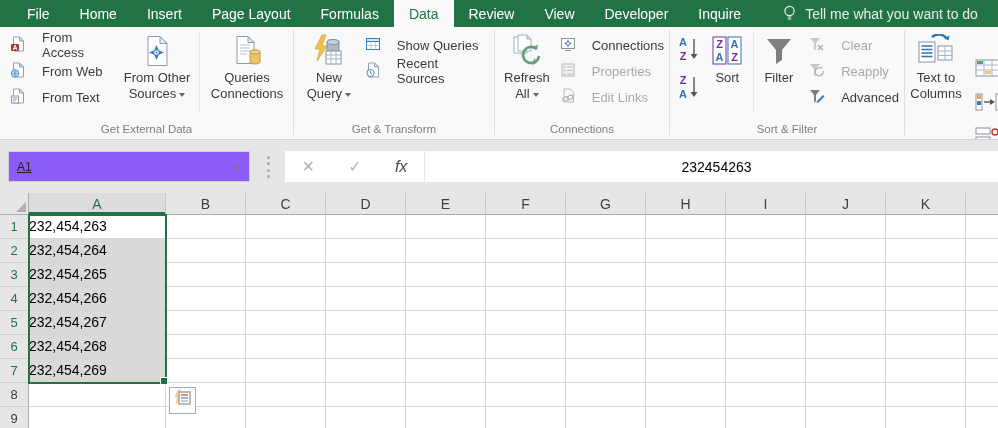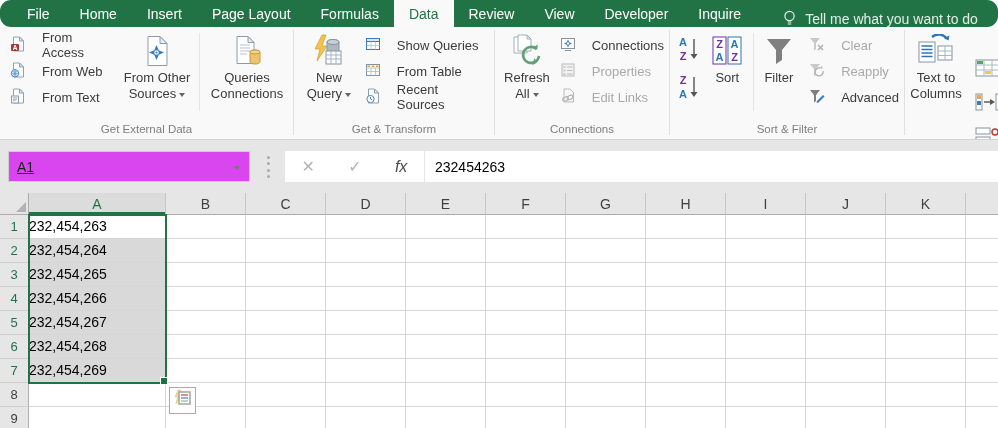"File" .tabbar { border-radius: 11px -> none }
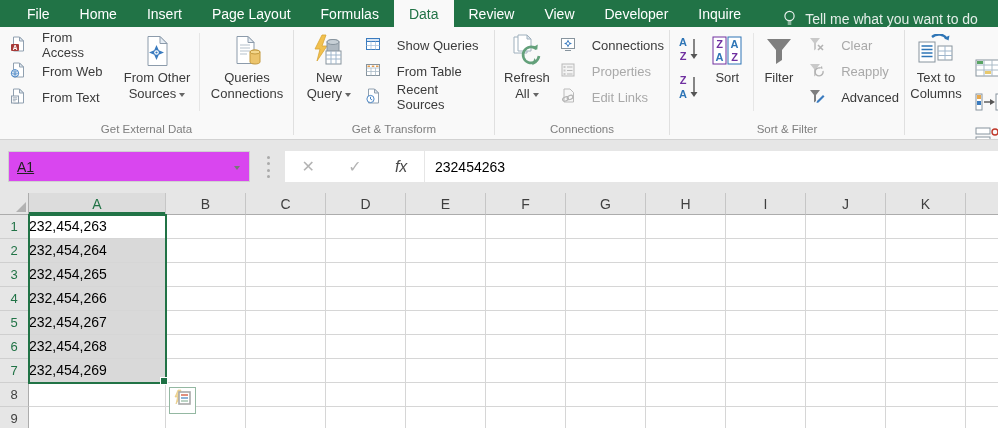"Tell me what you want" .tellme { align-items: flex-end -> center }
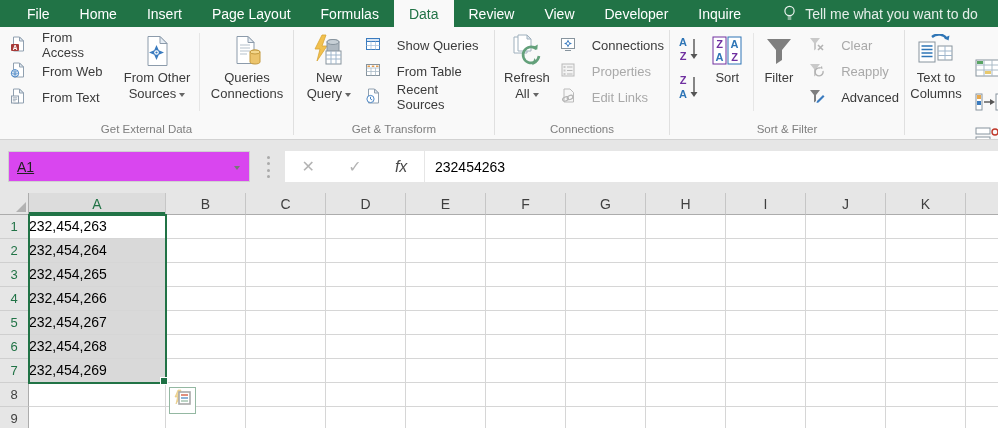"From Table" div.sbtn { html: <div> <span><svg> <rect></rect> <path></path> <path></path> </svg></span> <span>From Table</span> </div> -> none }
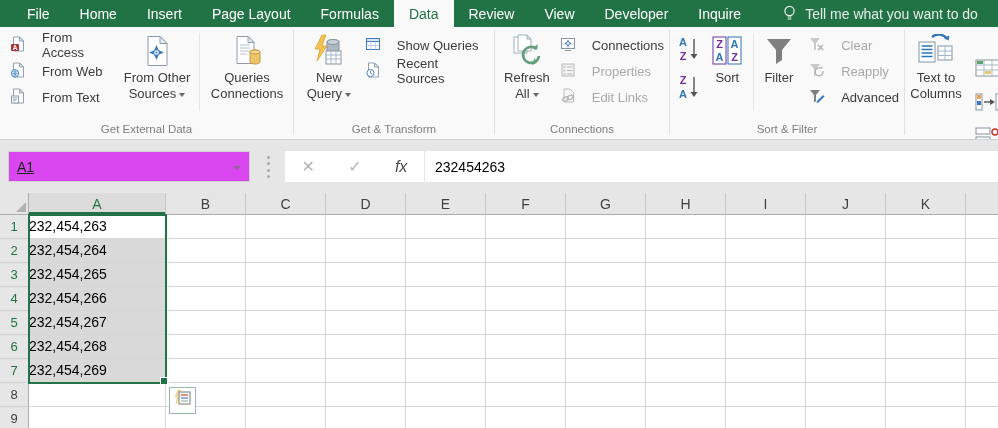"A1" .namebox { background: #d946ef -> #8b5cf6; font-size: 14px -> 12px }
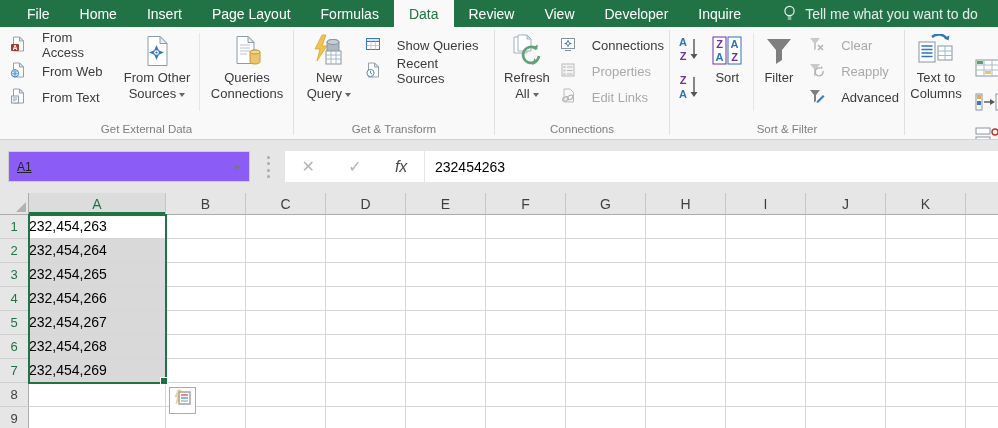"232454263" .finput { justify-content: none -> center }
